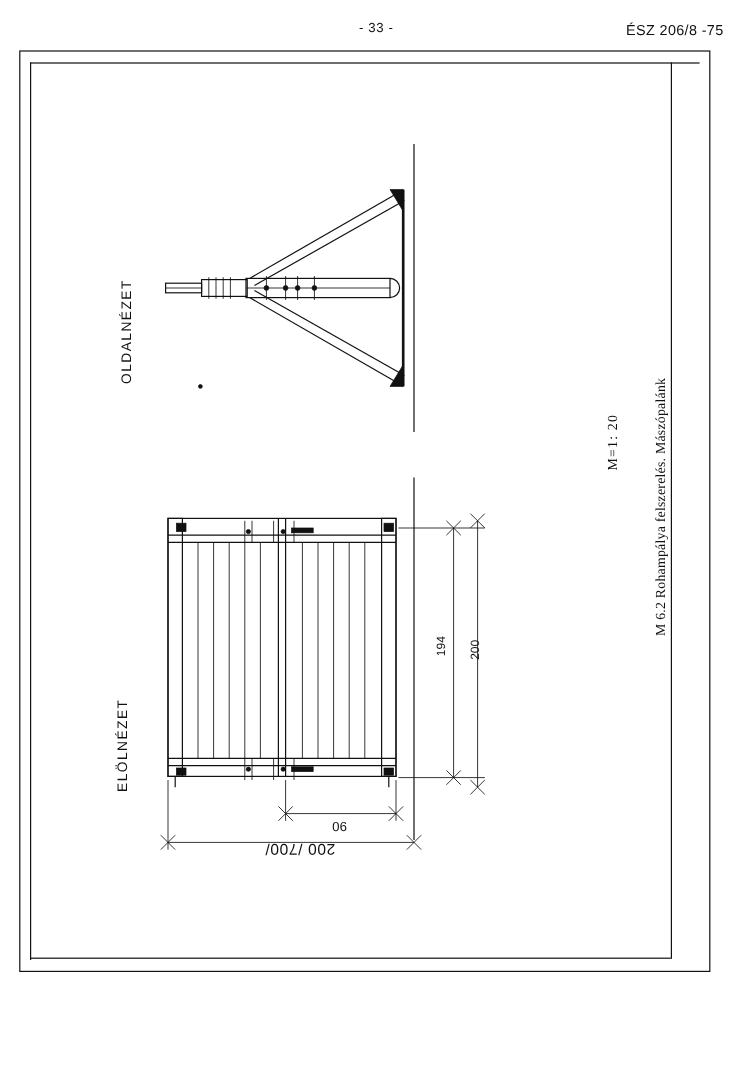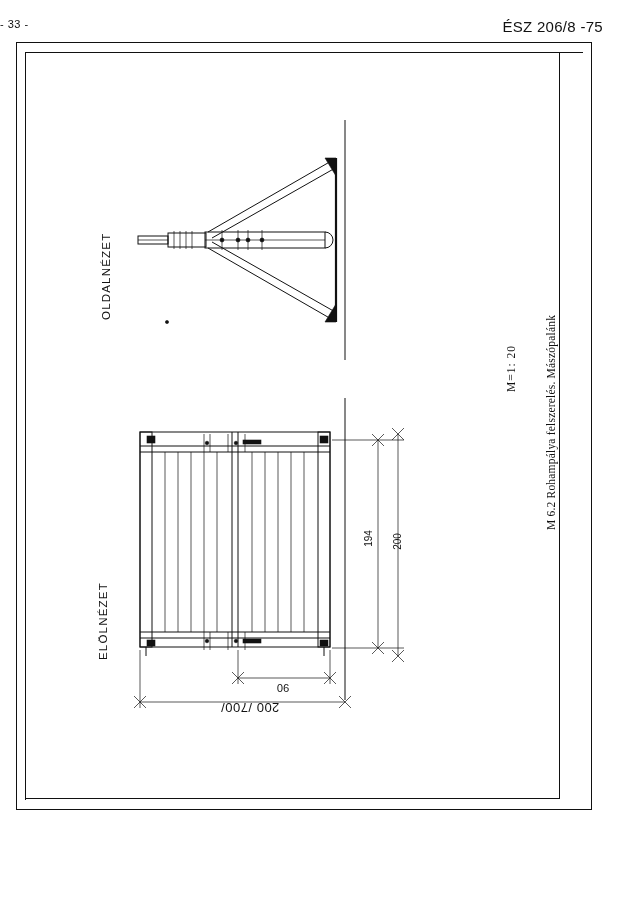"- 33 -" #page-number { text-align: none -> center }
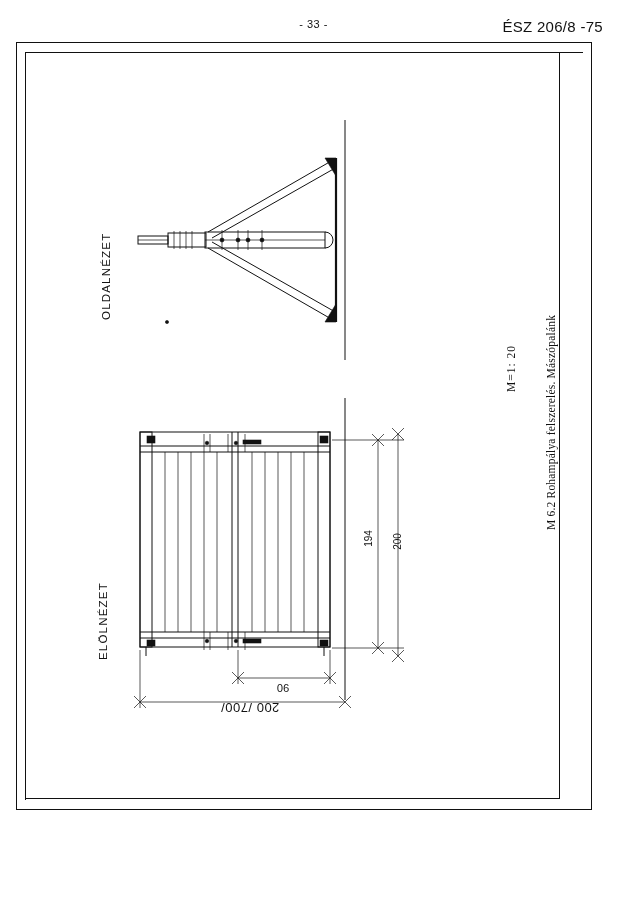"ÉSZ 206/8 -75" #doc-code { font-size: 15px -> 12px }
